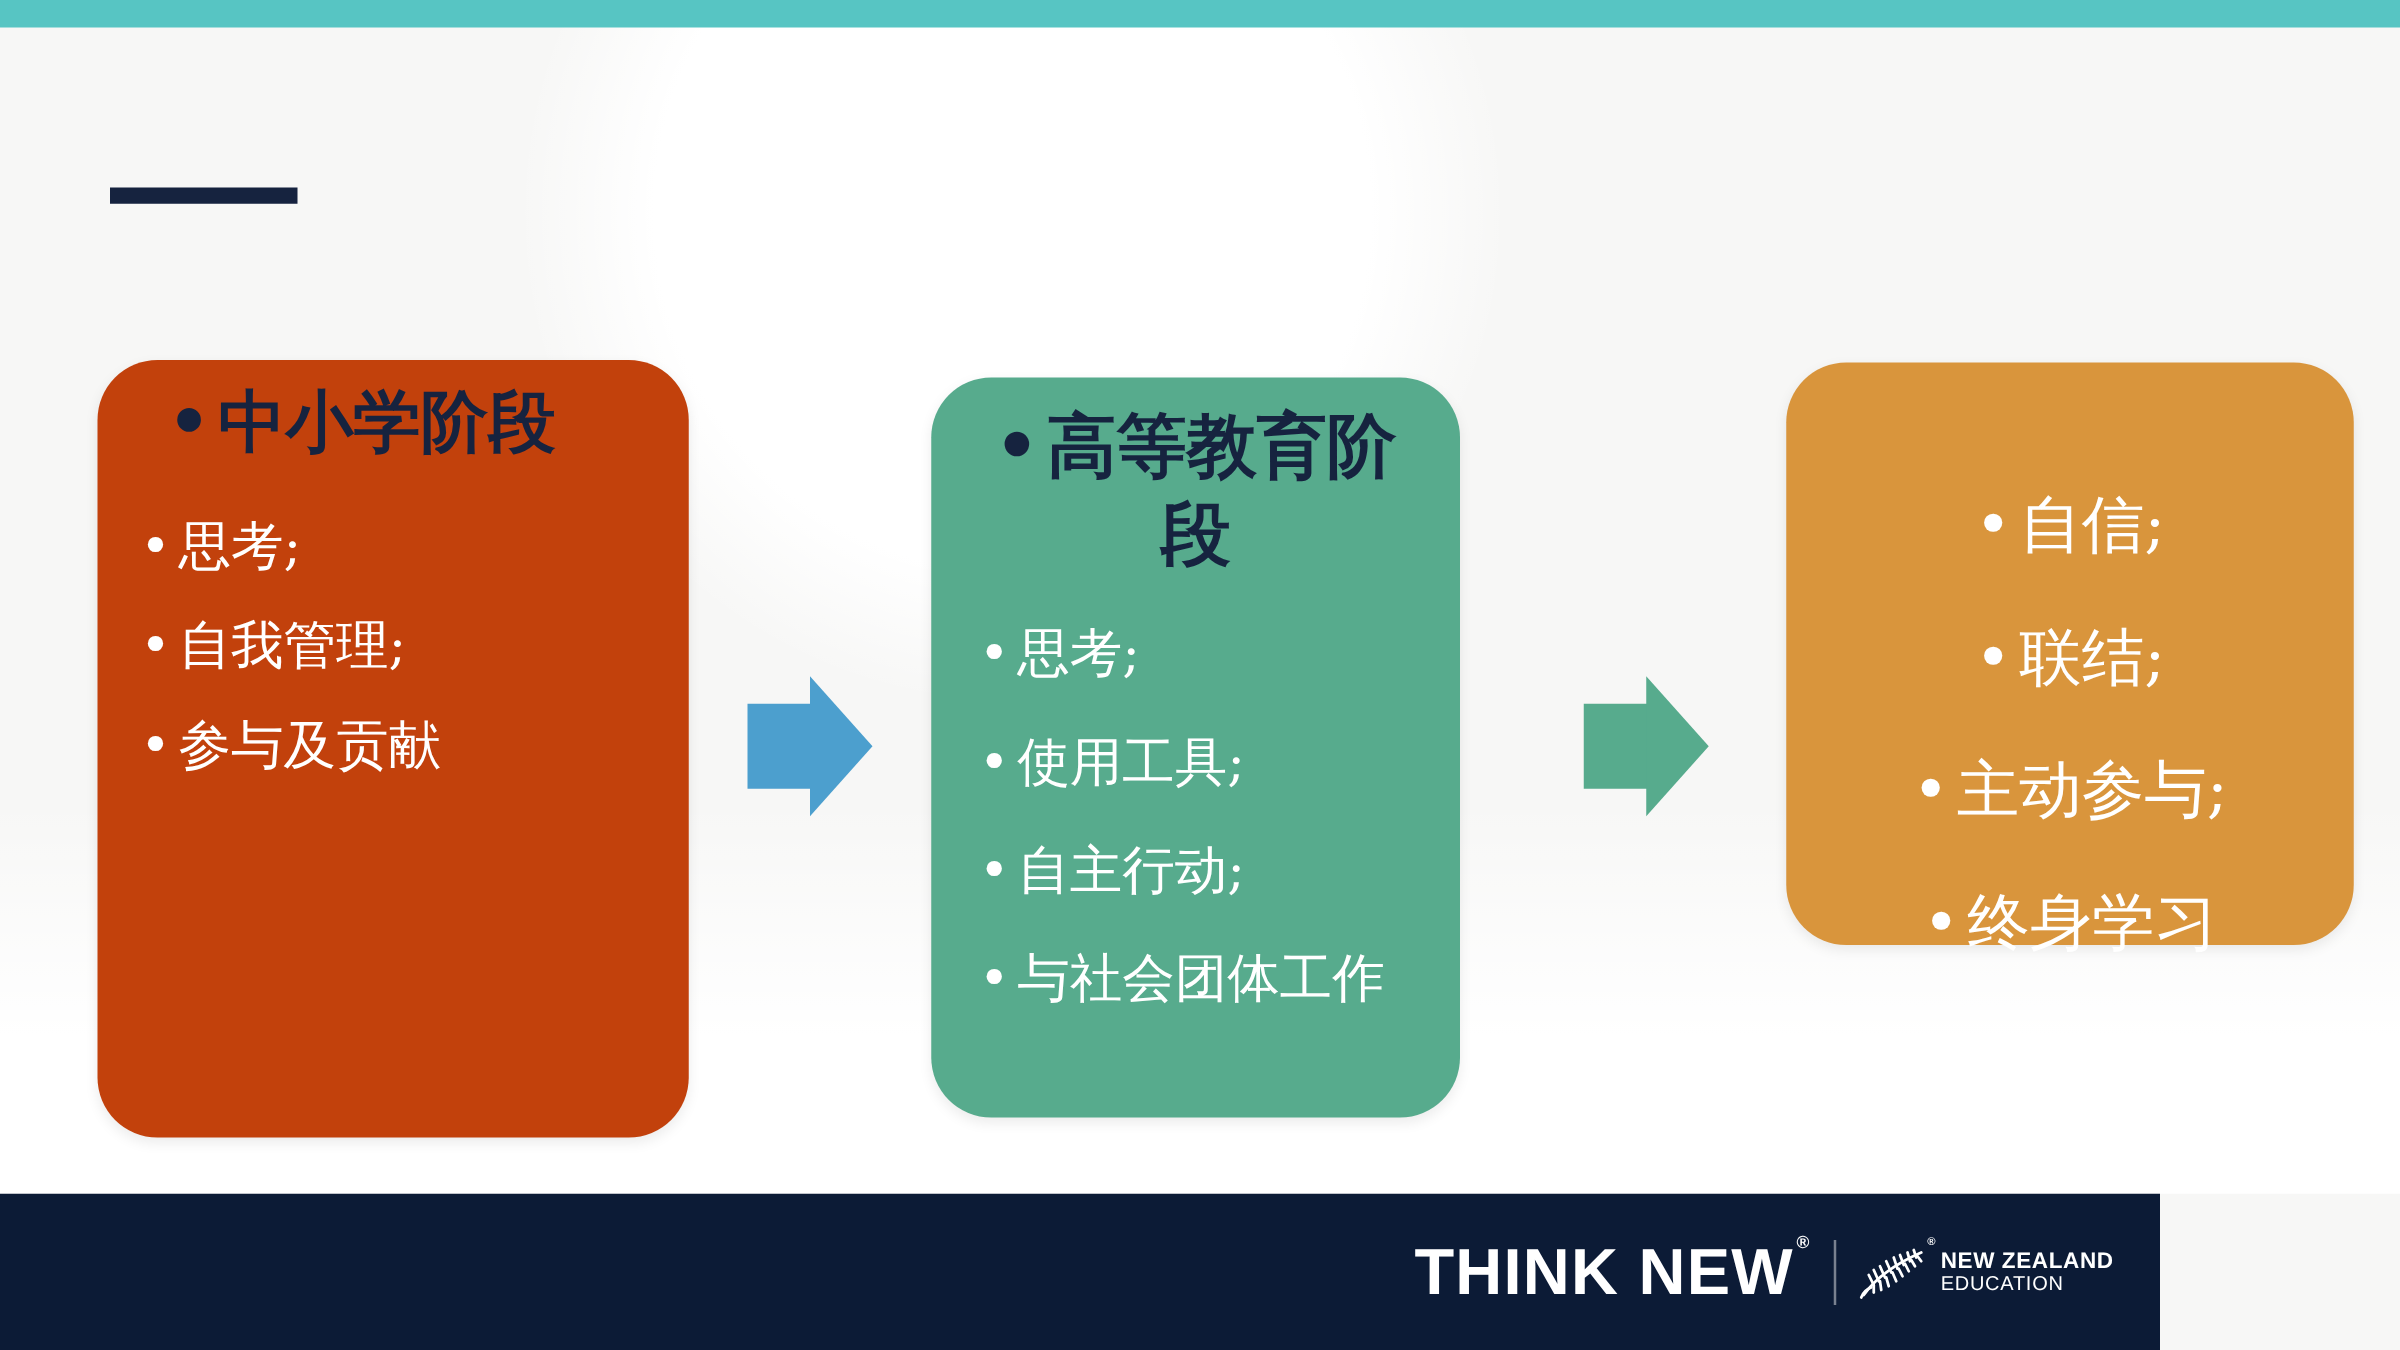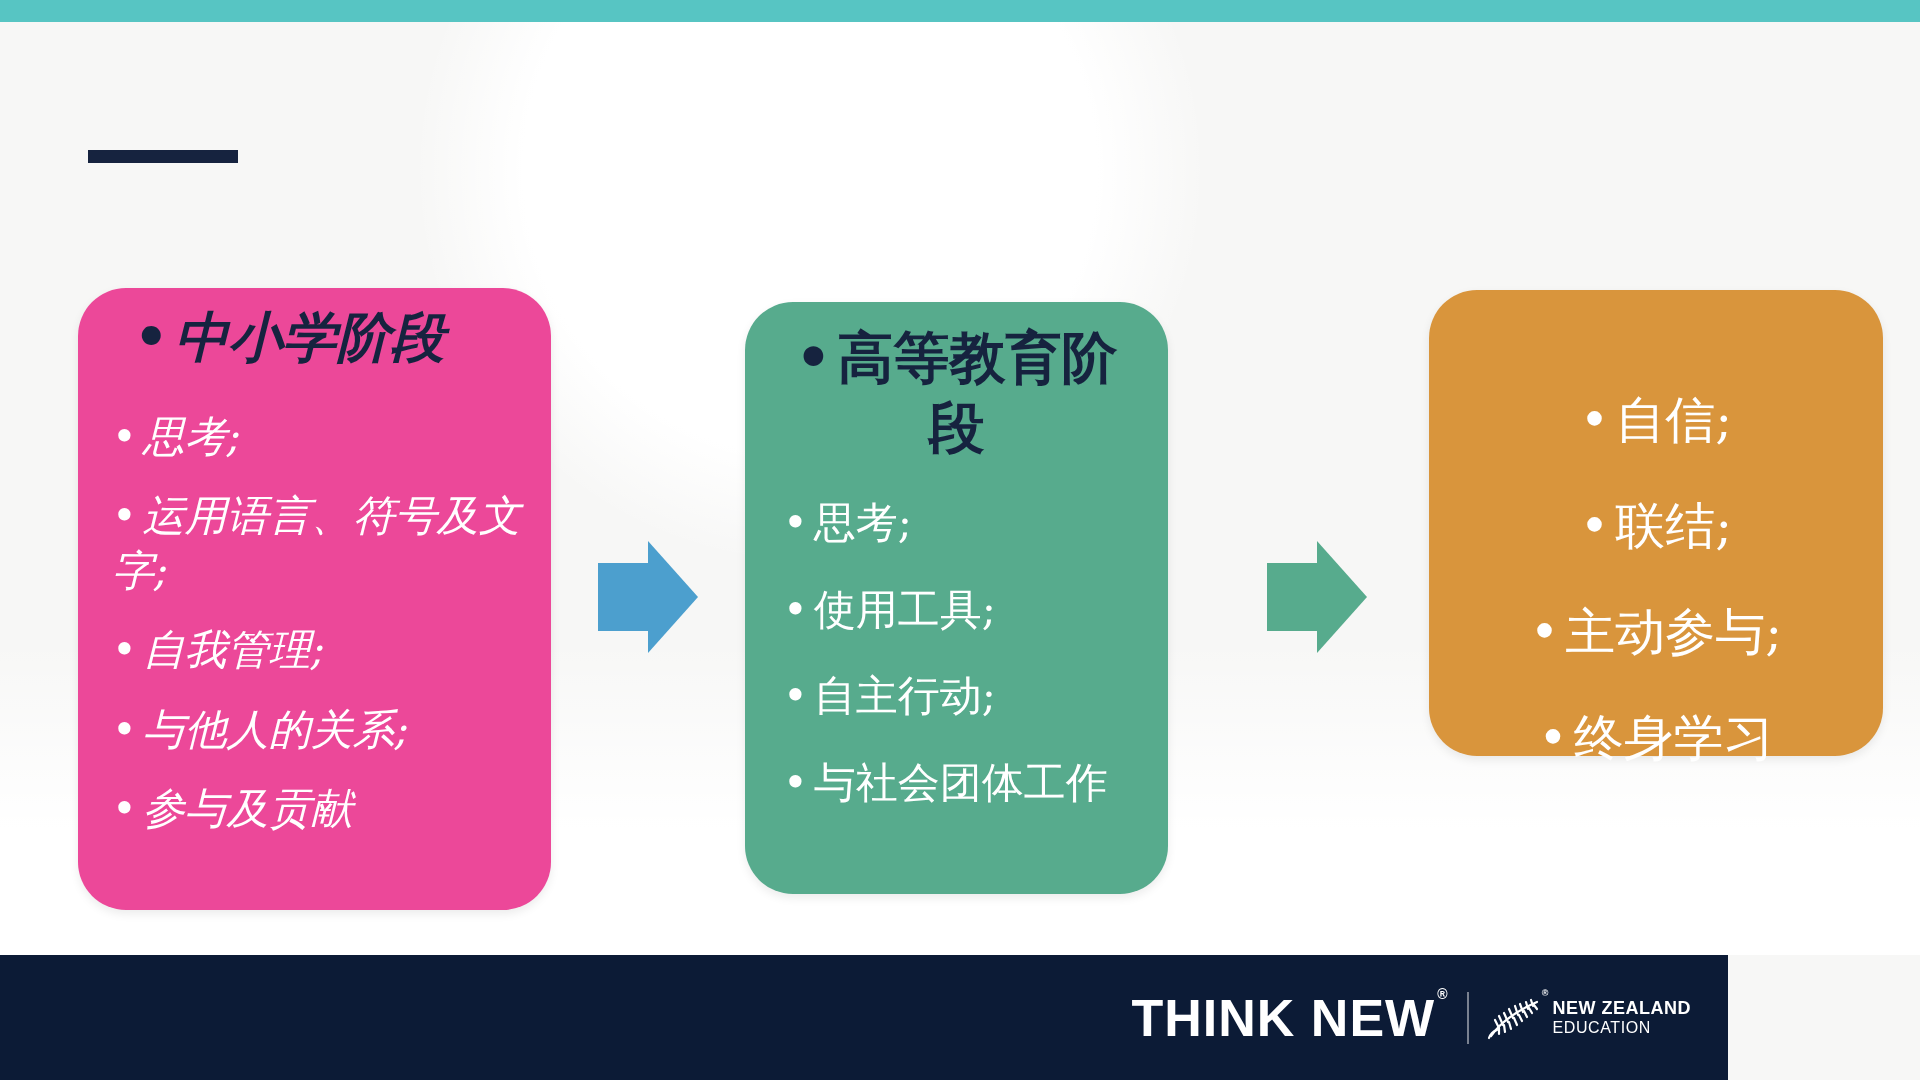"•中小学阶段" .box-primary { background: #ec4899 -> #c2410c; font-style: italic -> none }
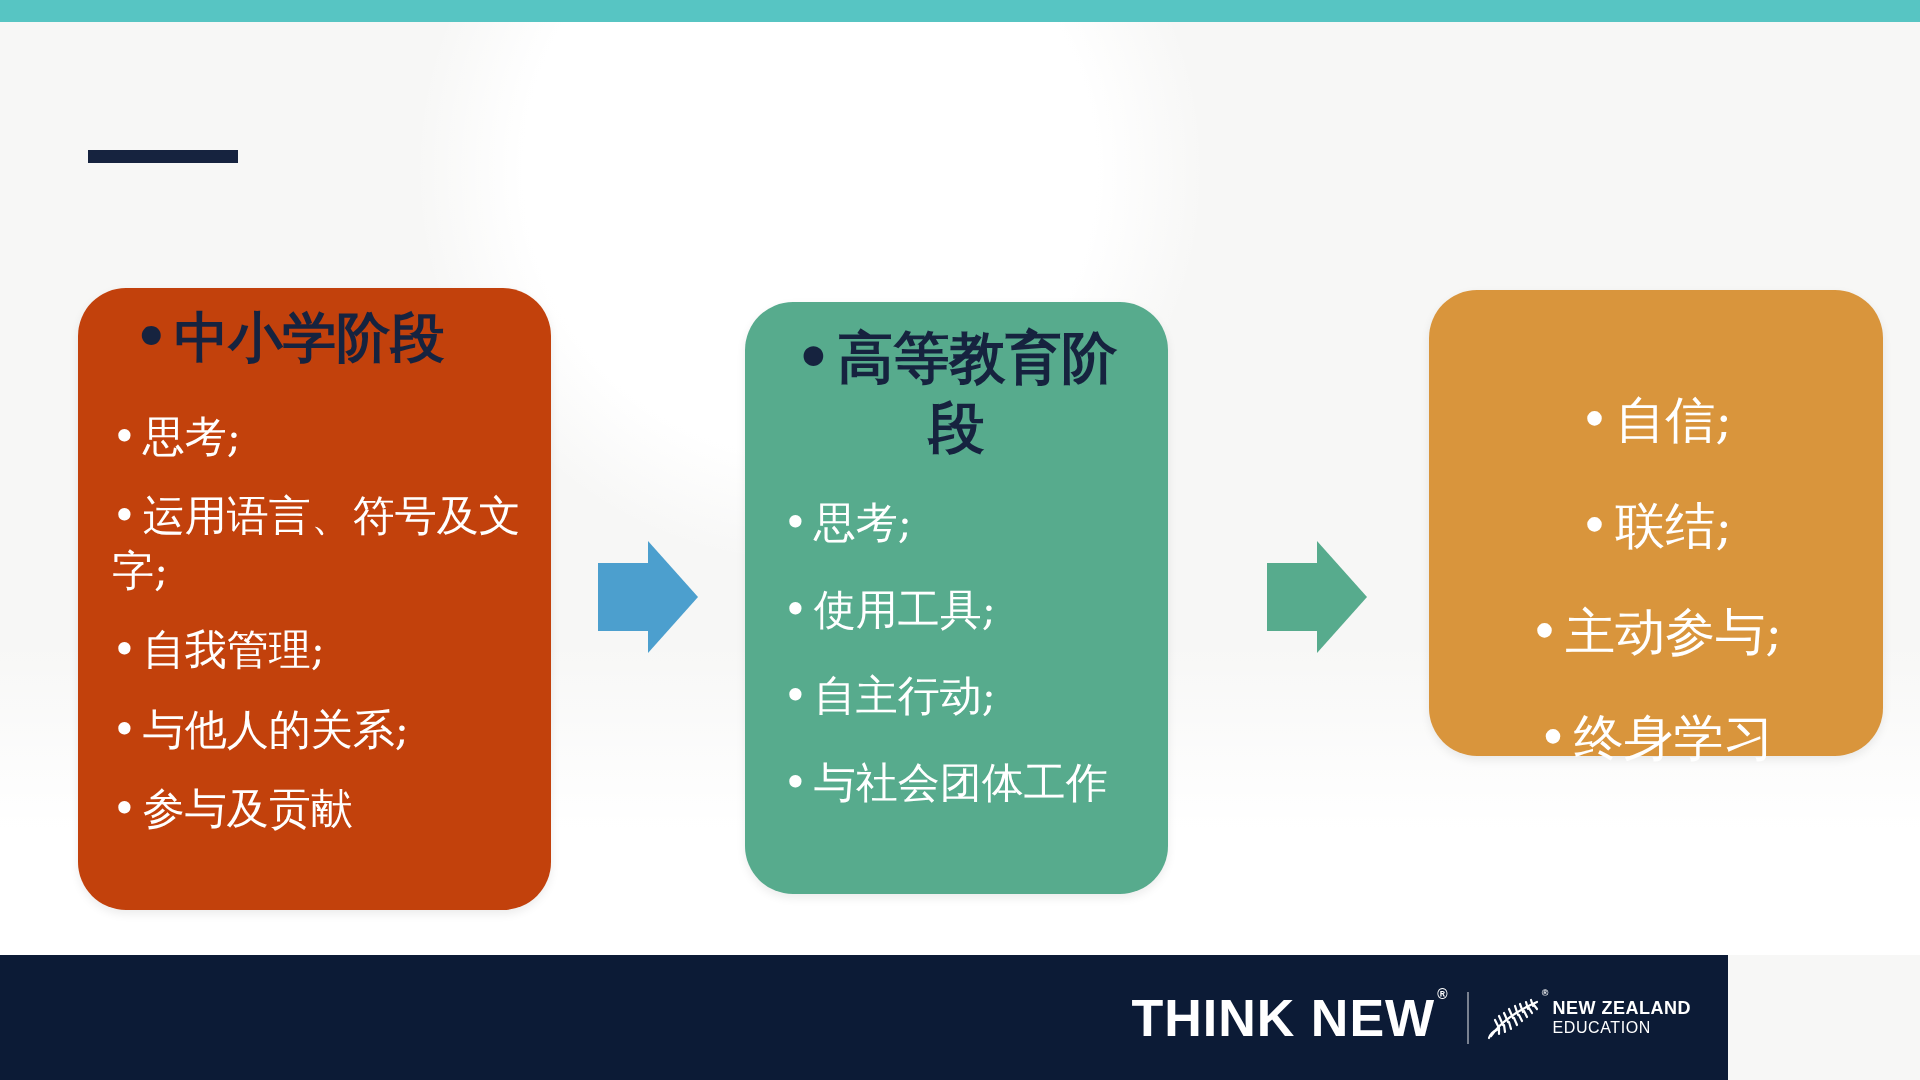"• 运用语言、符号及文字;" div.item { html: <div><span>•</span><span>运用语言、符号及文字;</span></div> -> none }
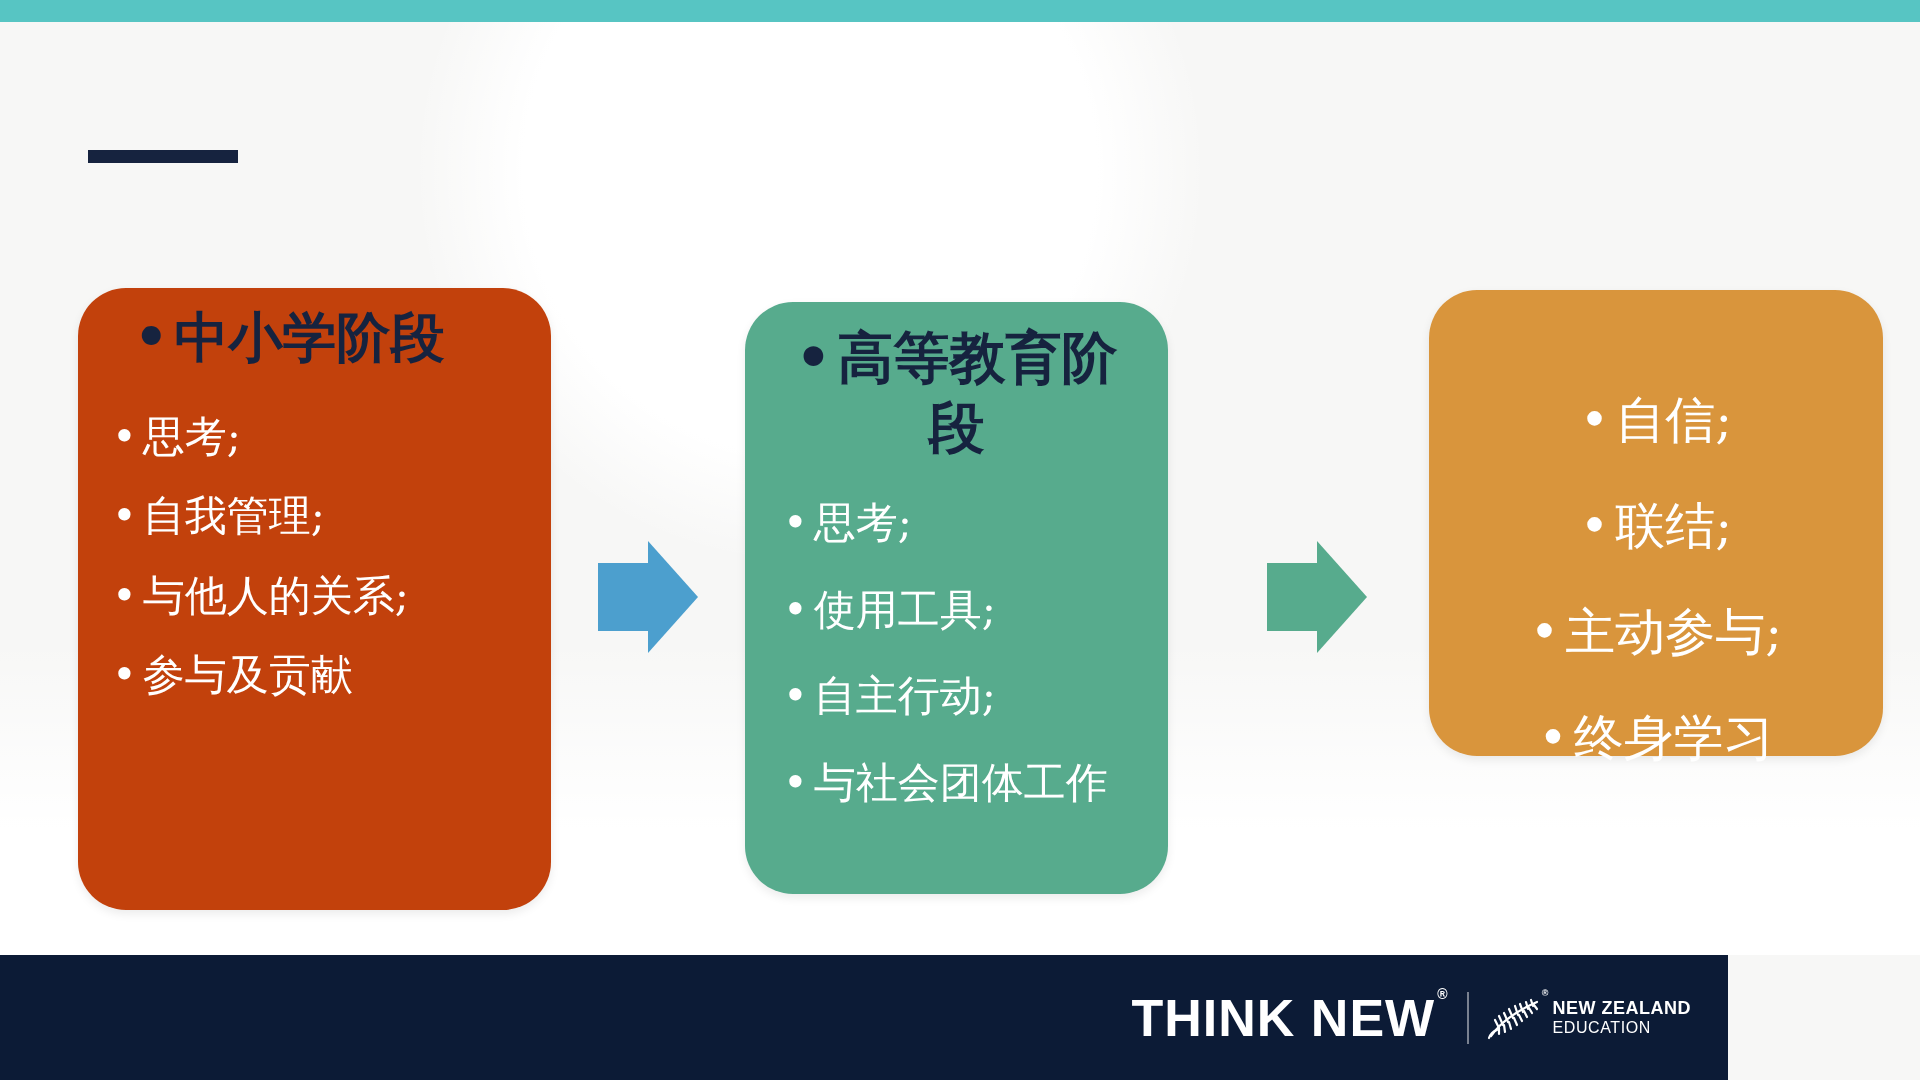"• 与他人的关系;" div.item { html: <div><span>•</span><span>与他人的关系;</span></div> -> none }
